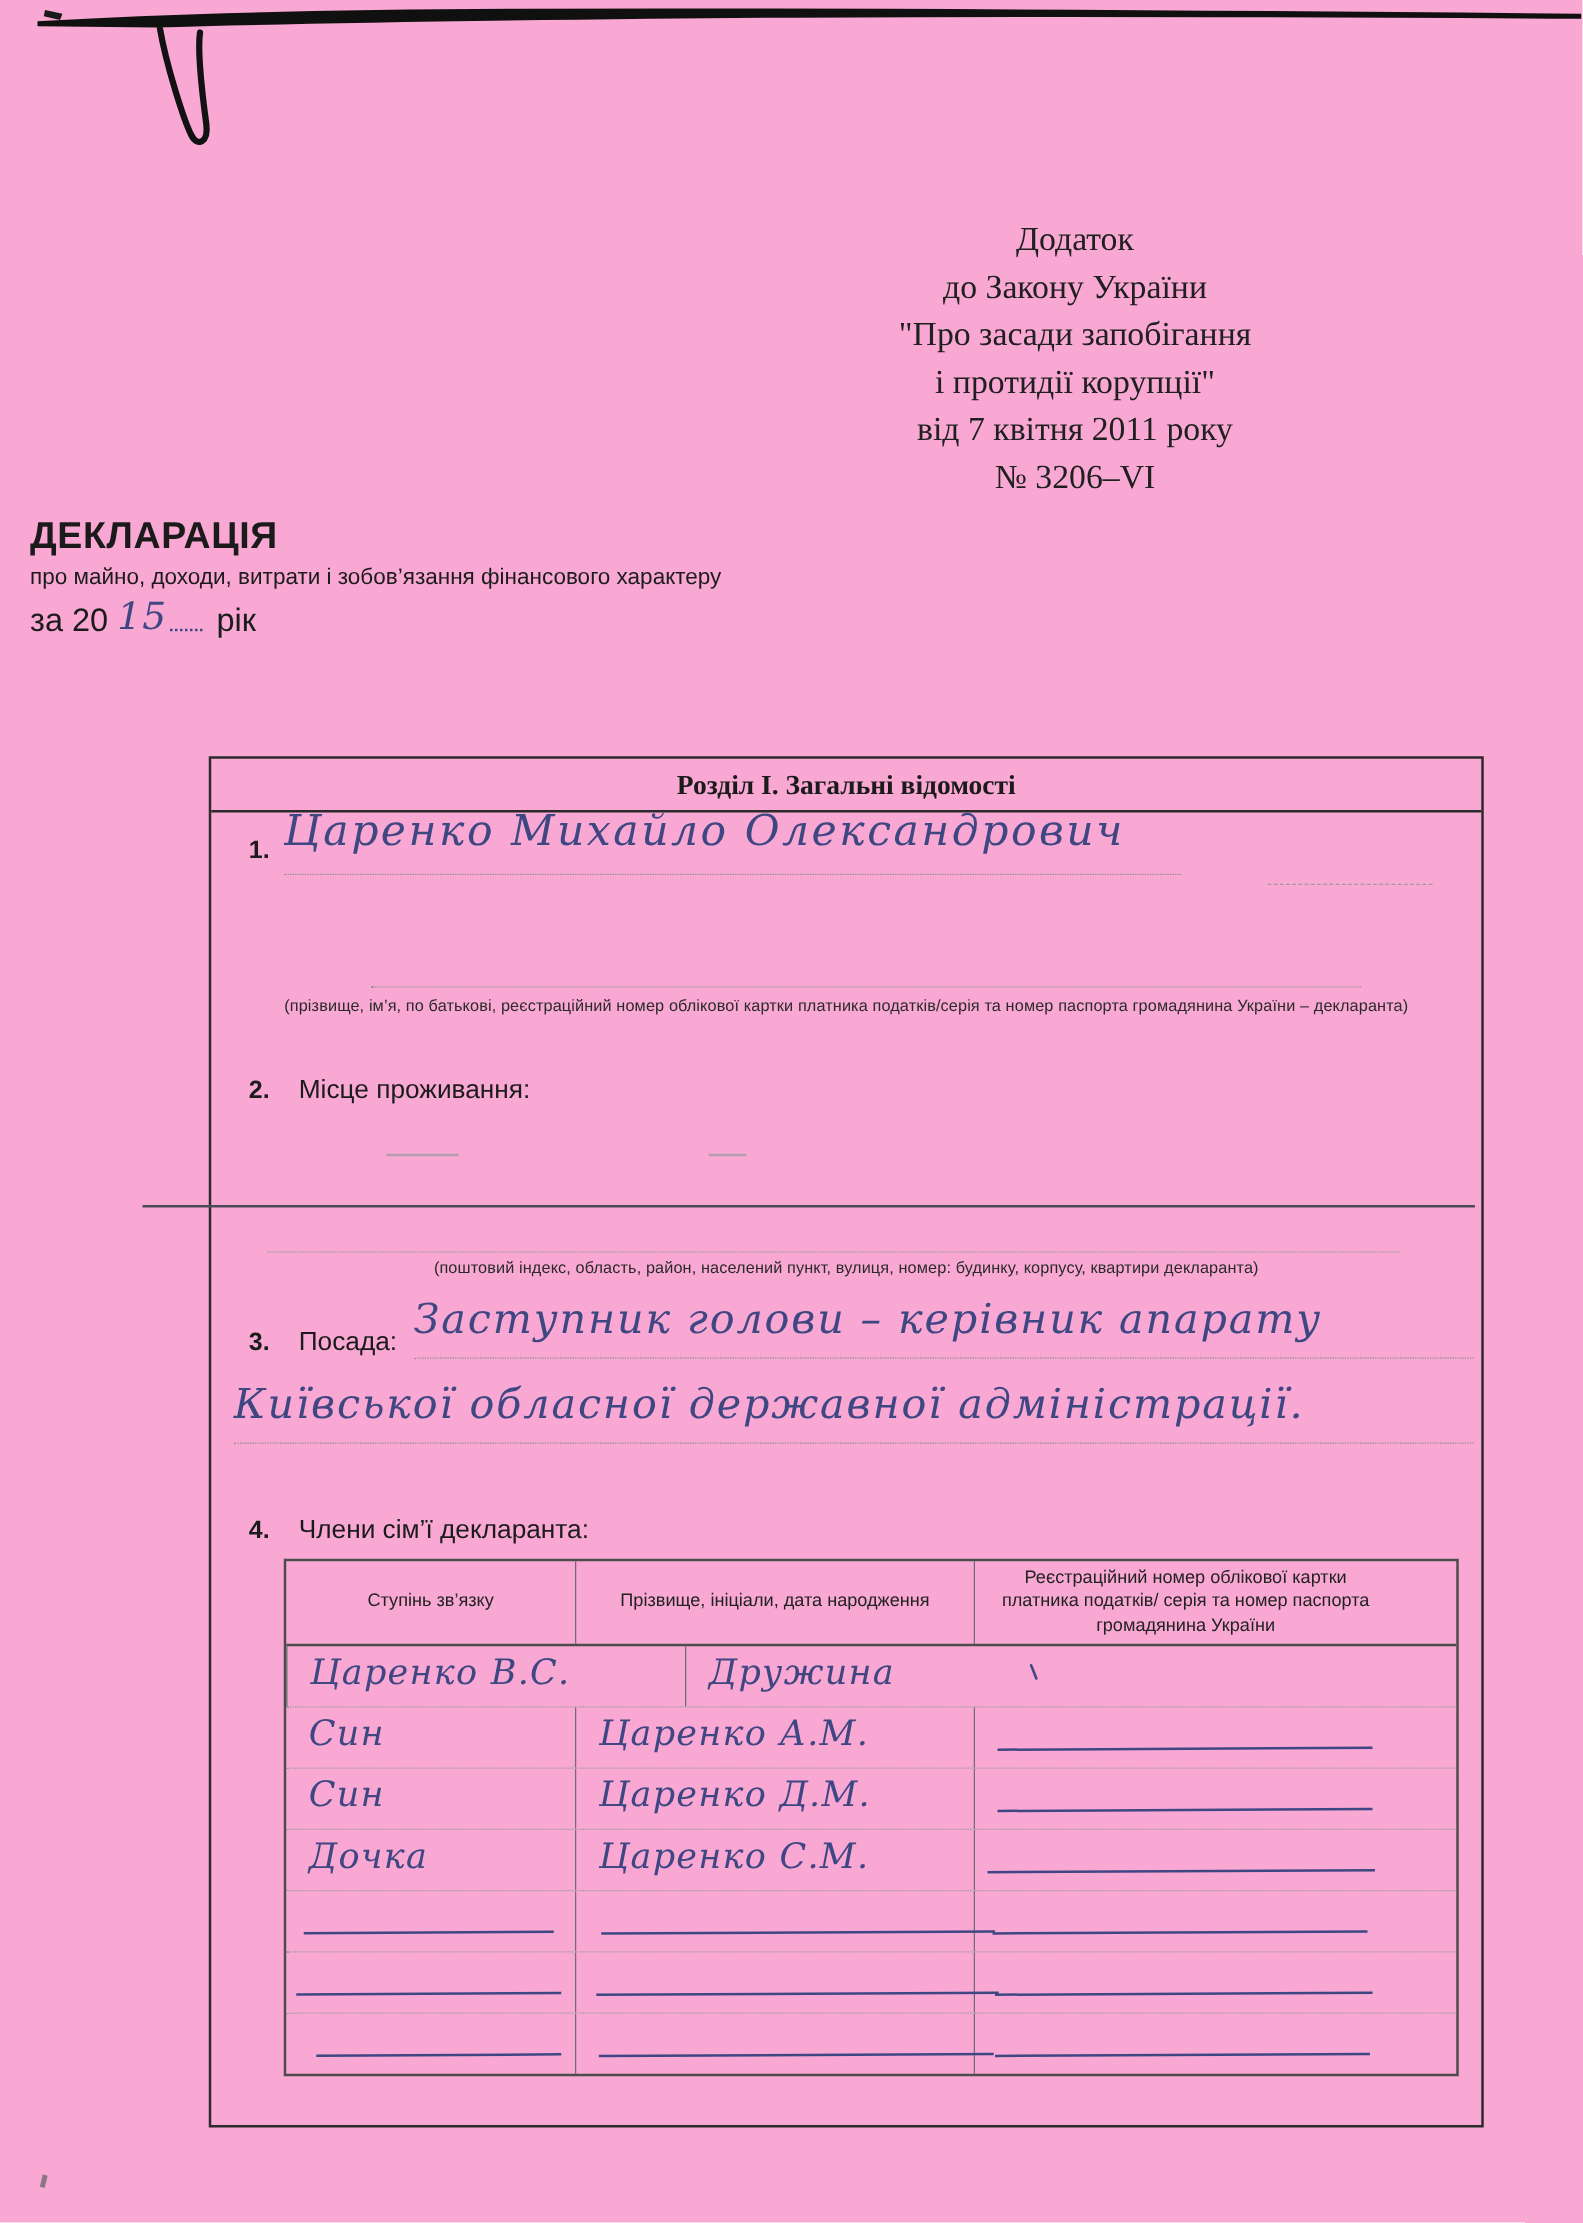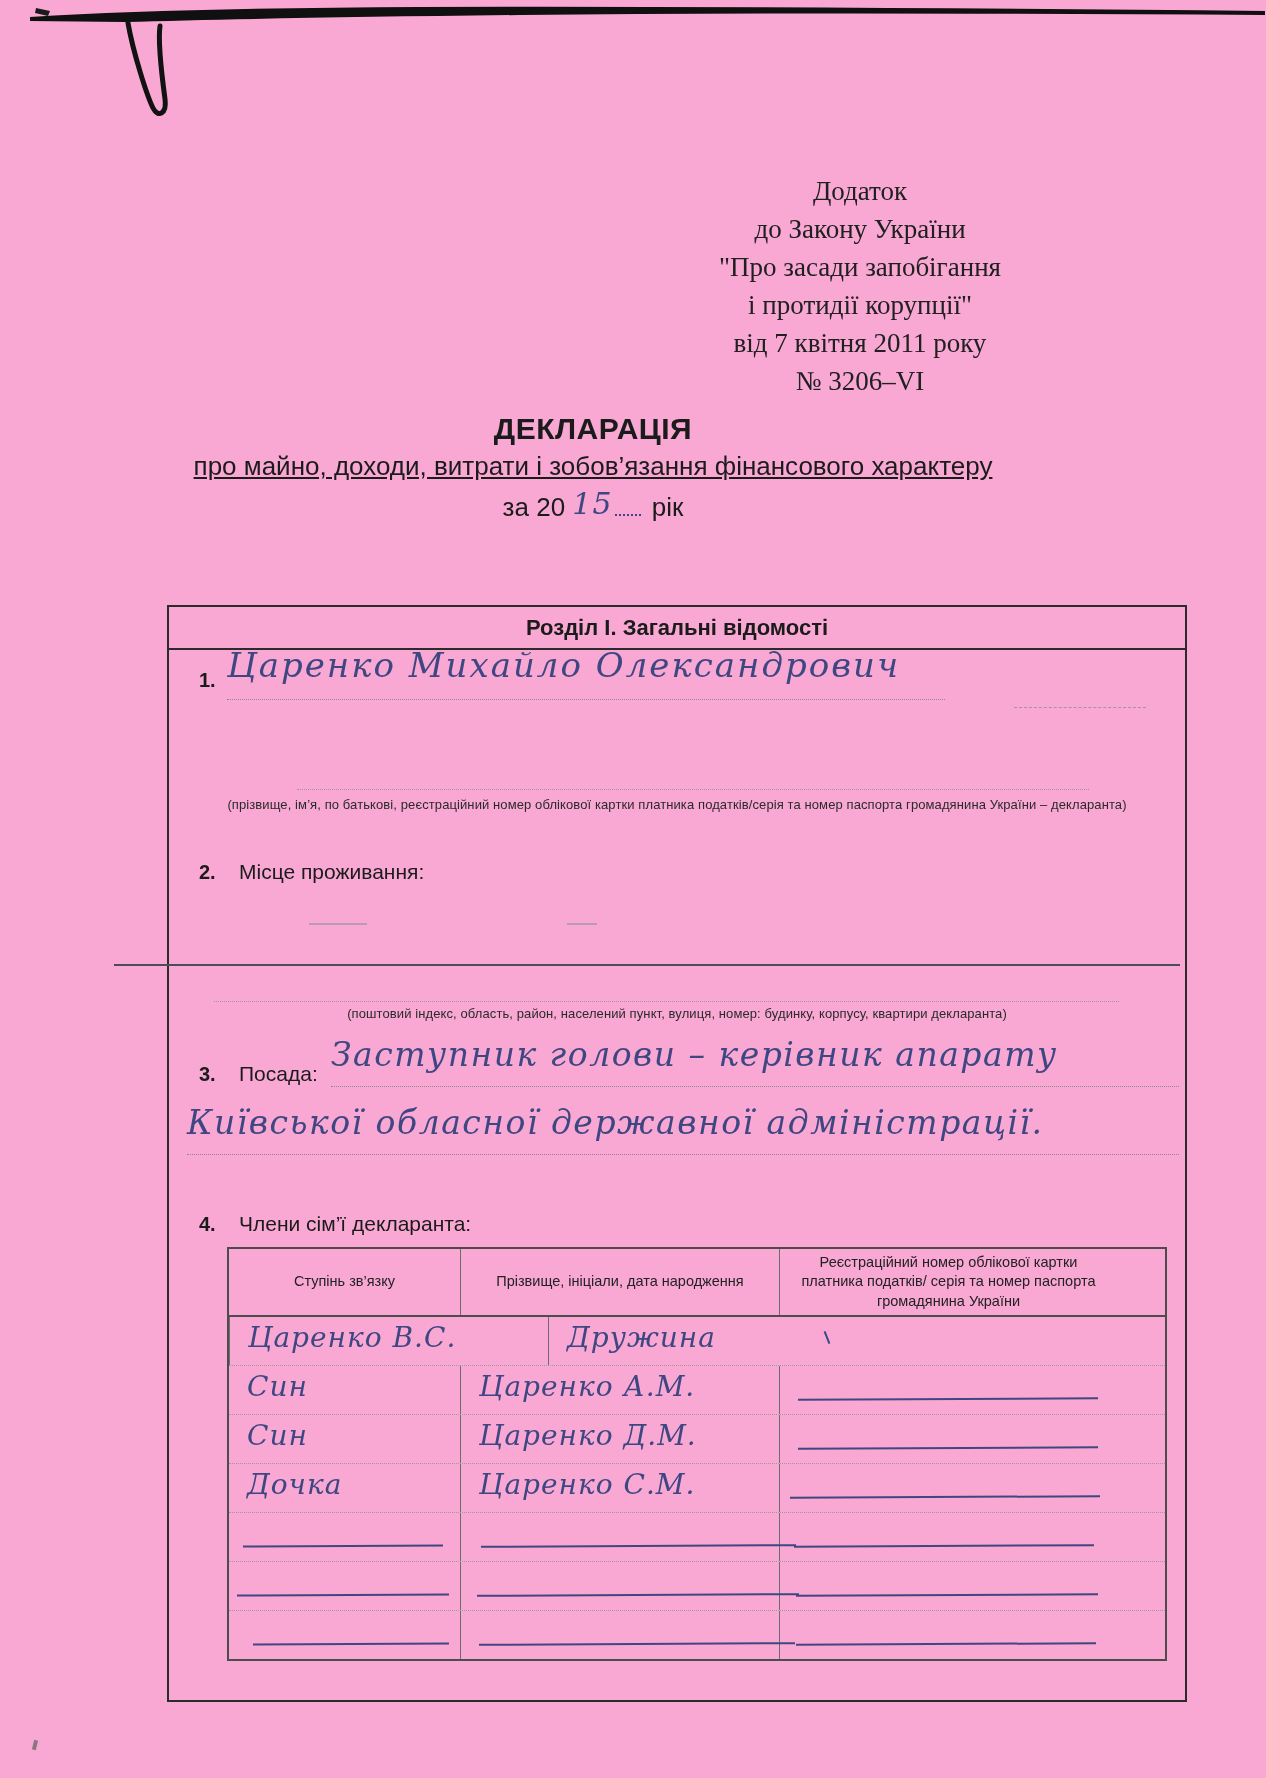"ДЕКЛАРАЦІЯ" .title-wrap { padding-left: none -> 24px; text-align: center -> none }
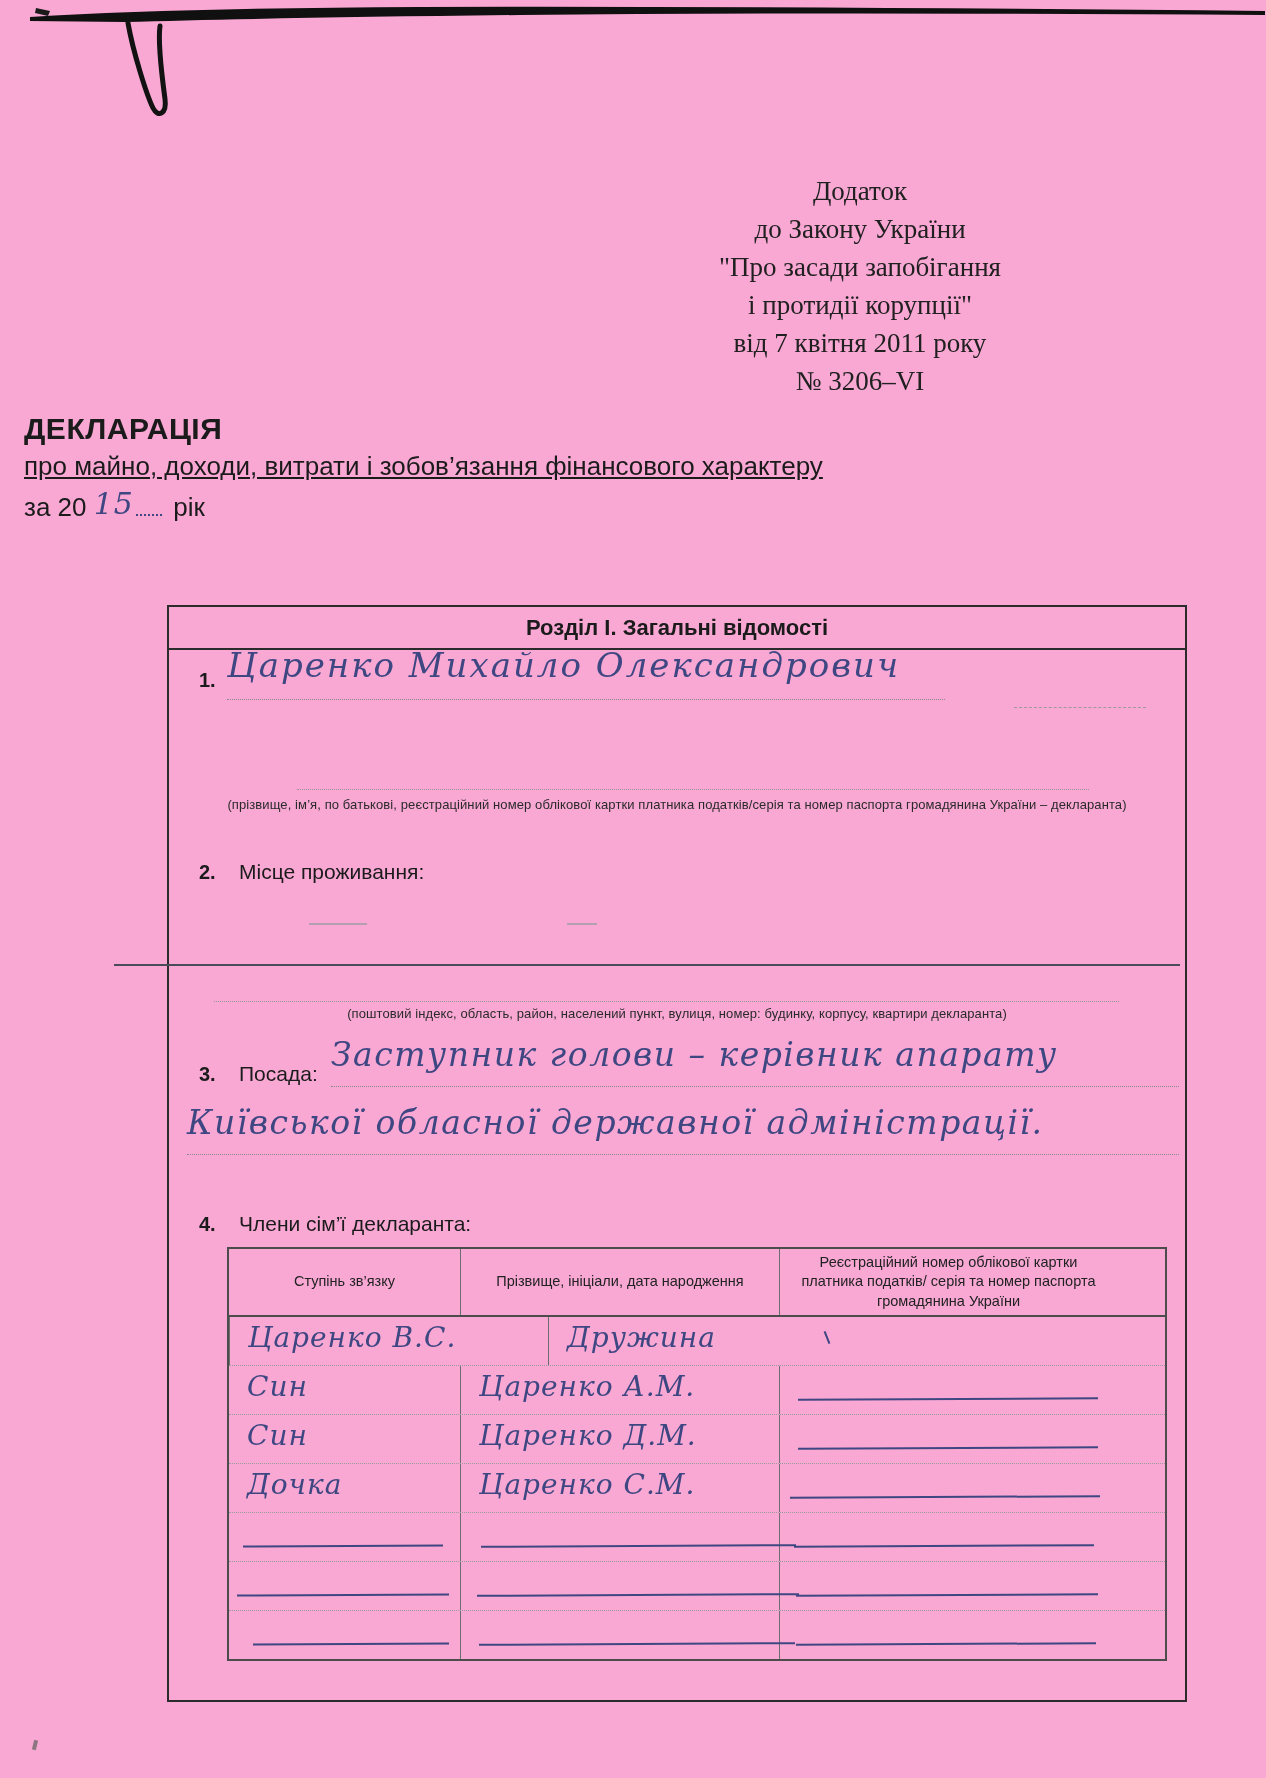"про майно, доходи, витрати і" .title-sub { font-size: 26px -> 18px; text-decoration: underline -> none }
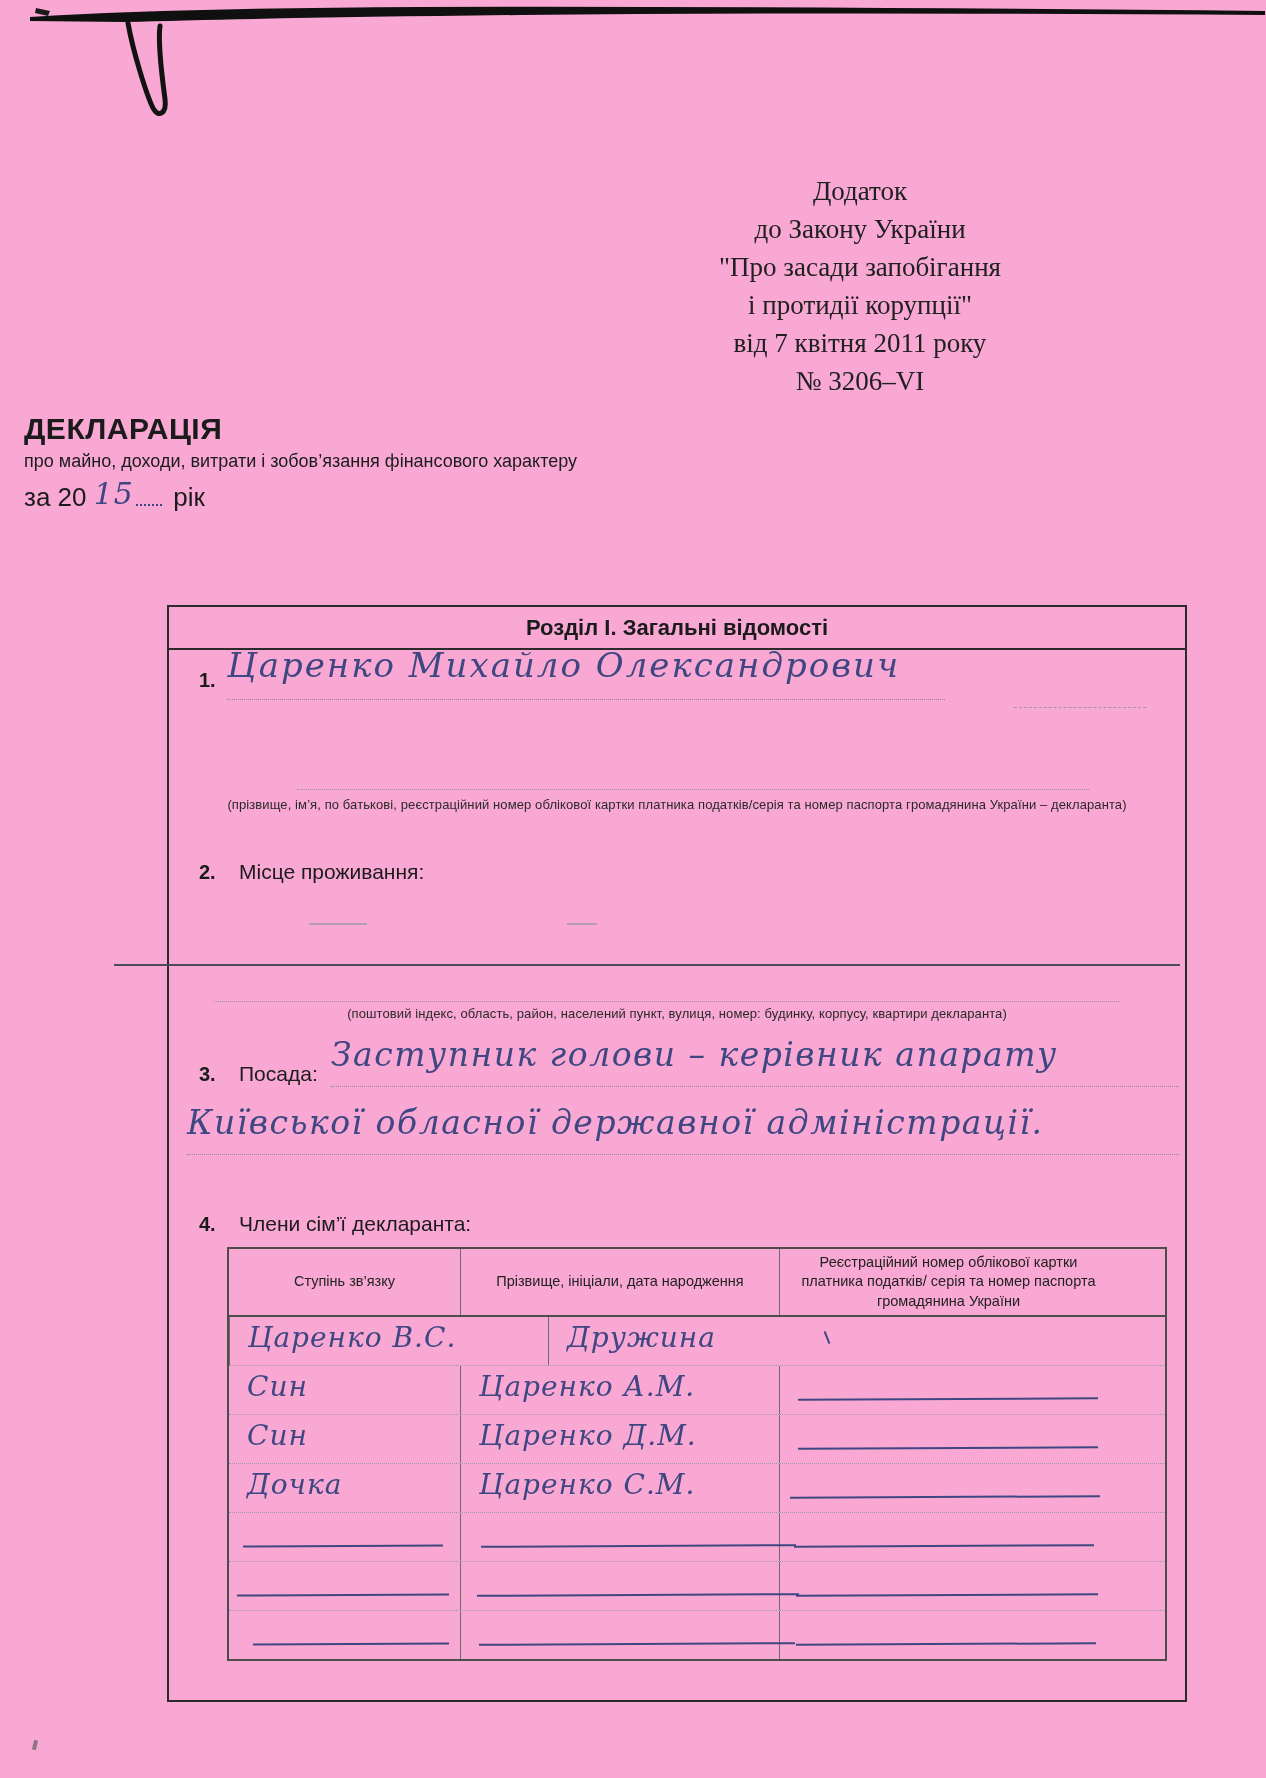"Розділ I. Загальні відомості" .box-head { font-family: none -> Liberation Serif, serif }
